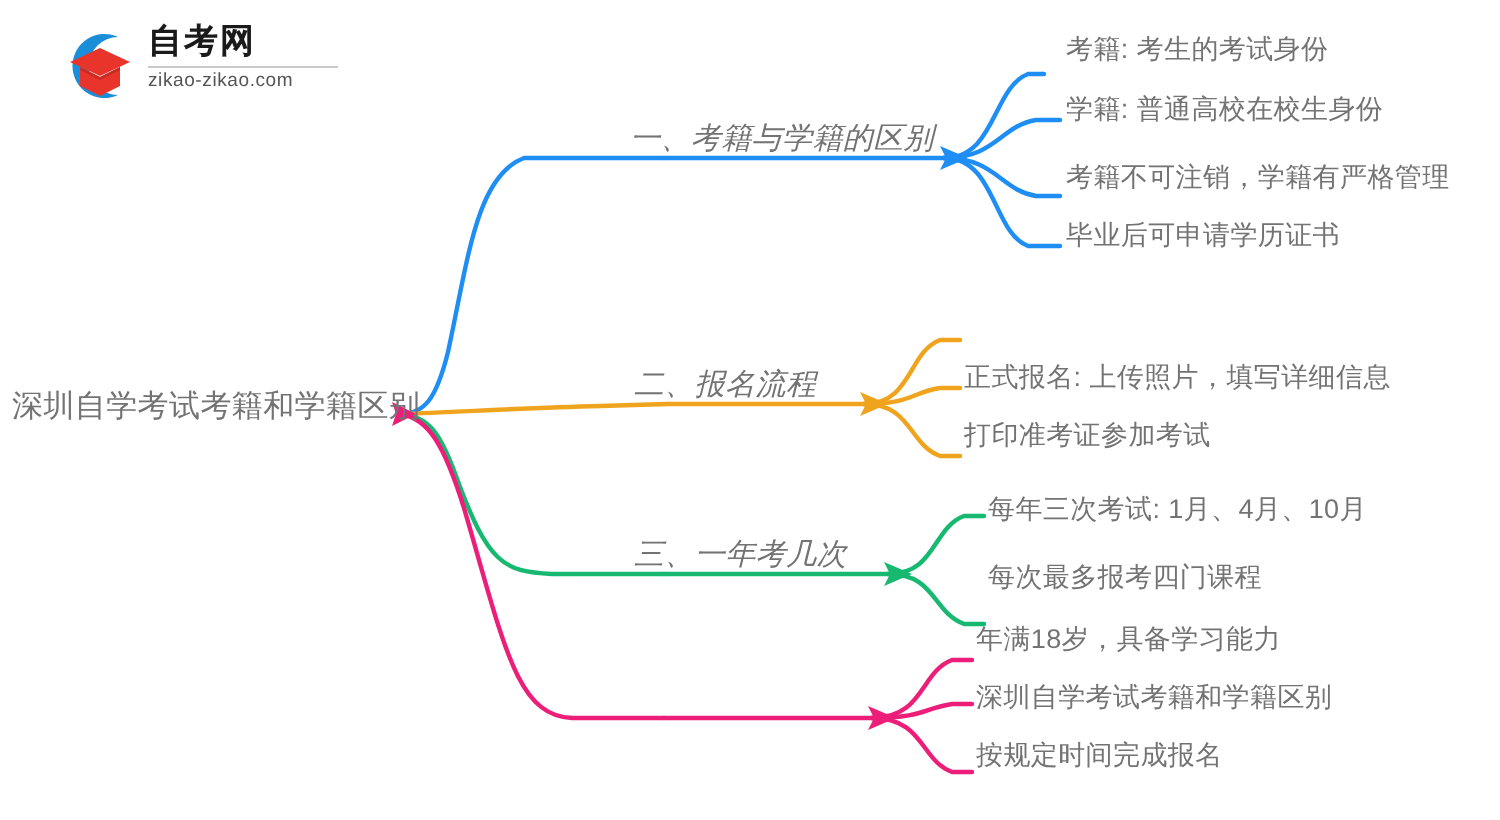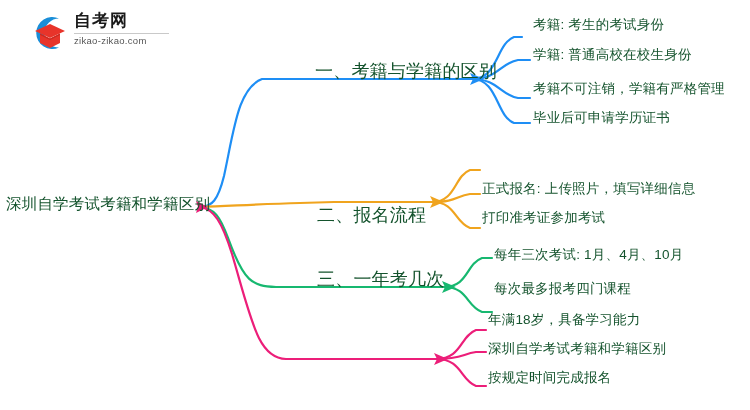"考籍: 考生的考试身份" .node { color: #14532d -> #737373 }
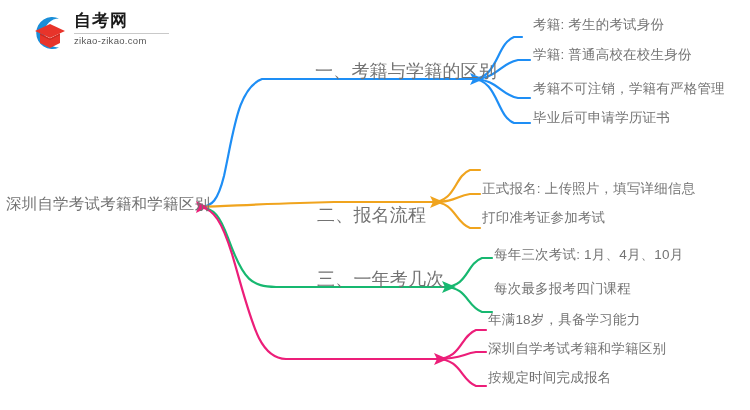"一、考籍与学籍的区别" .branch-label { font-size: 18px -> 15px; font-style: none -> italic }
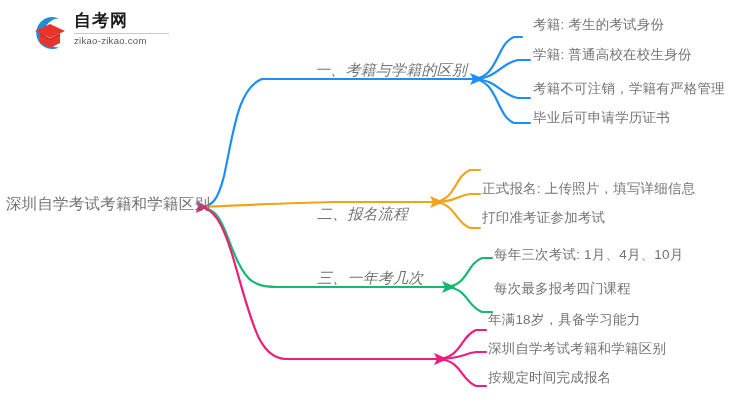"二、报名流程" div.node { margin-top: 21px -> none }
